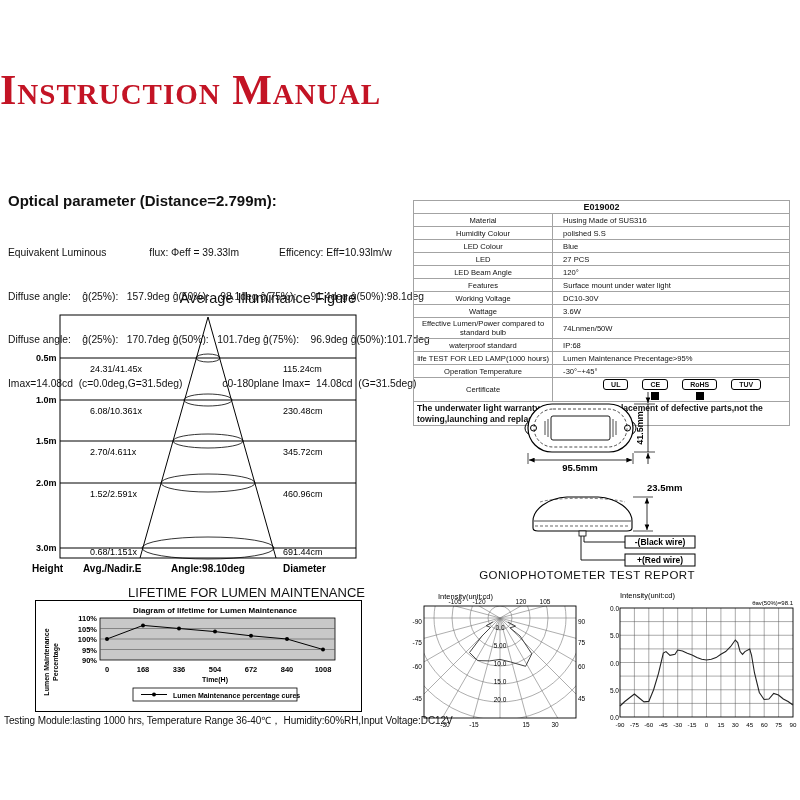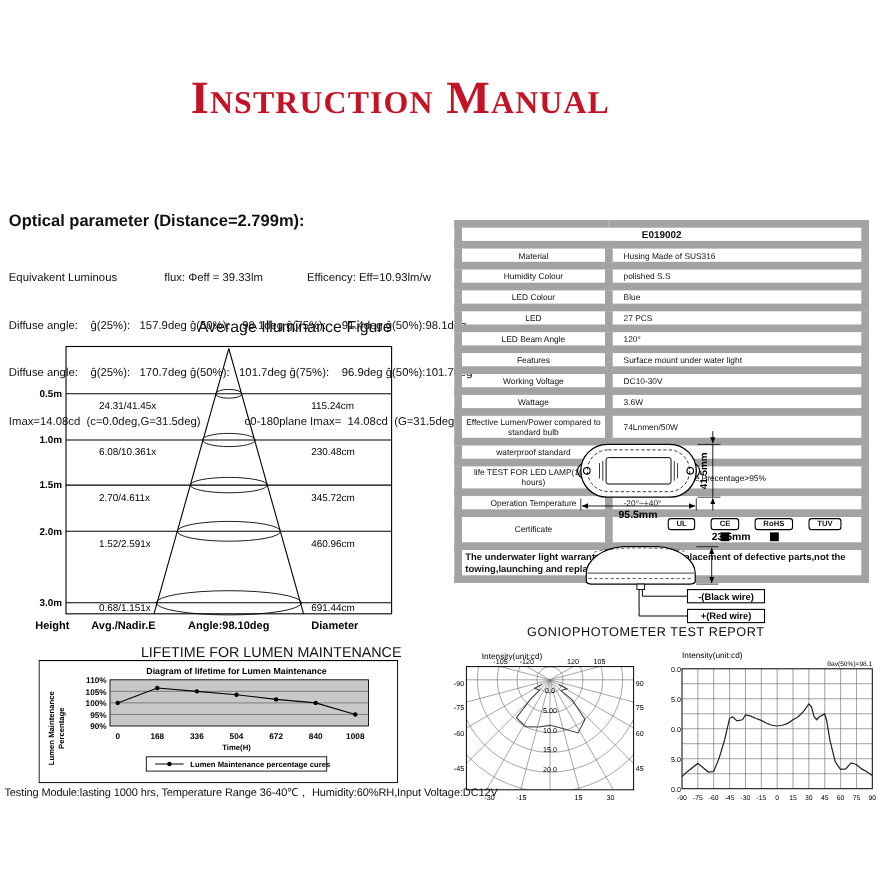"Instruction Manual" .main-title { text-align: center -> none }
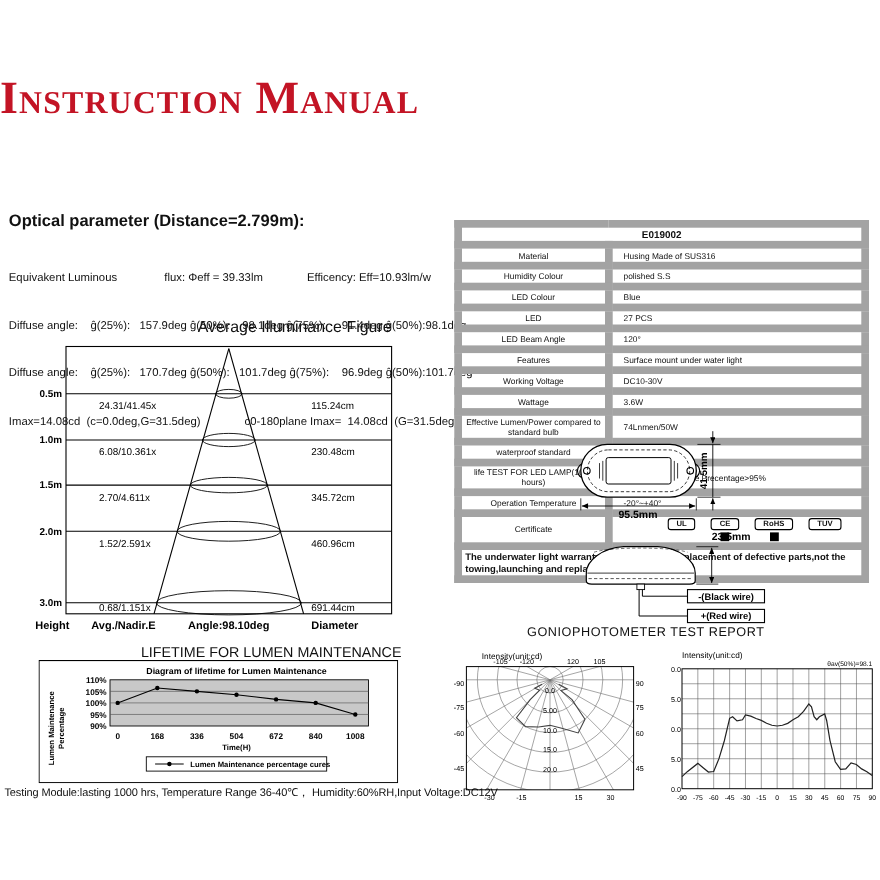"E019002" table.spec td { border: 7px solid #a3a3a3 -> 1px solid #a3a3a3 }
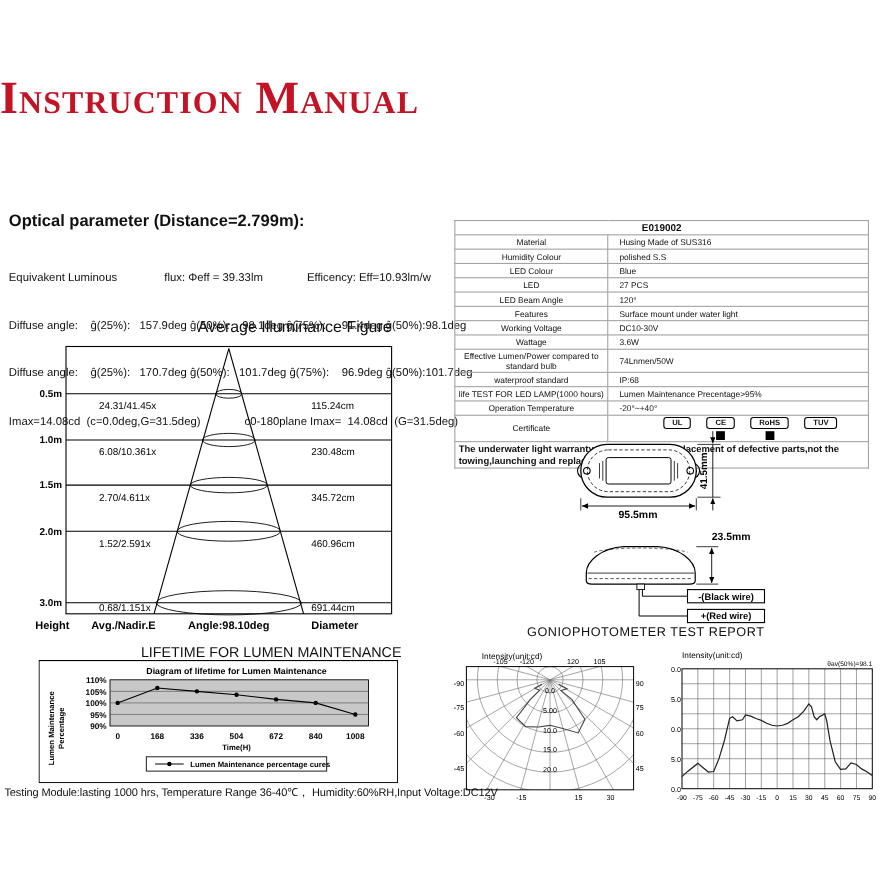"-20°~+40°" td.val { text: -20°~+40 -> -30°~+45 }
